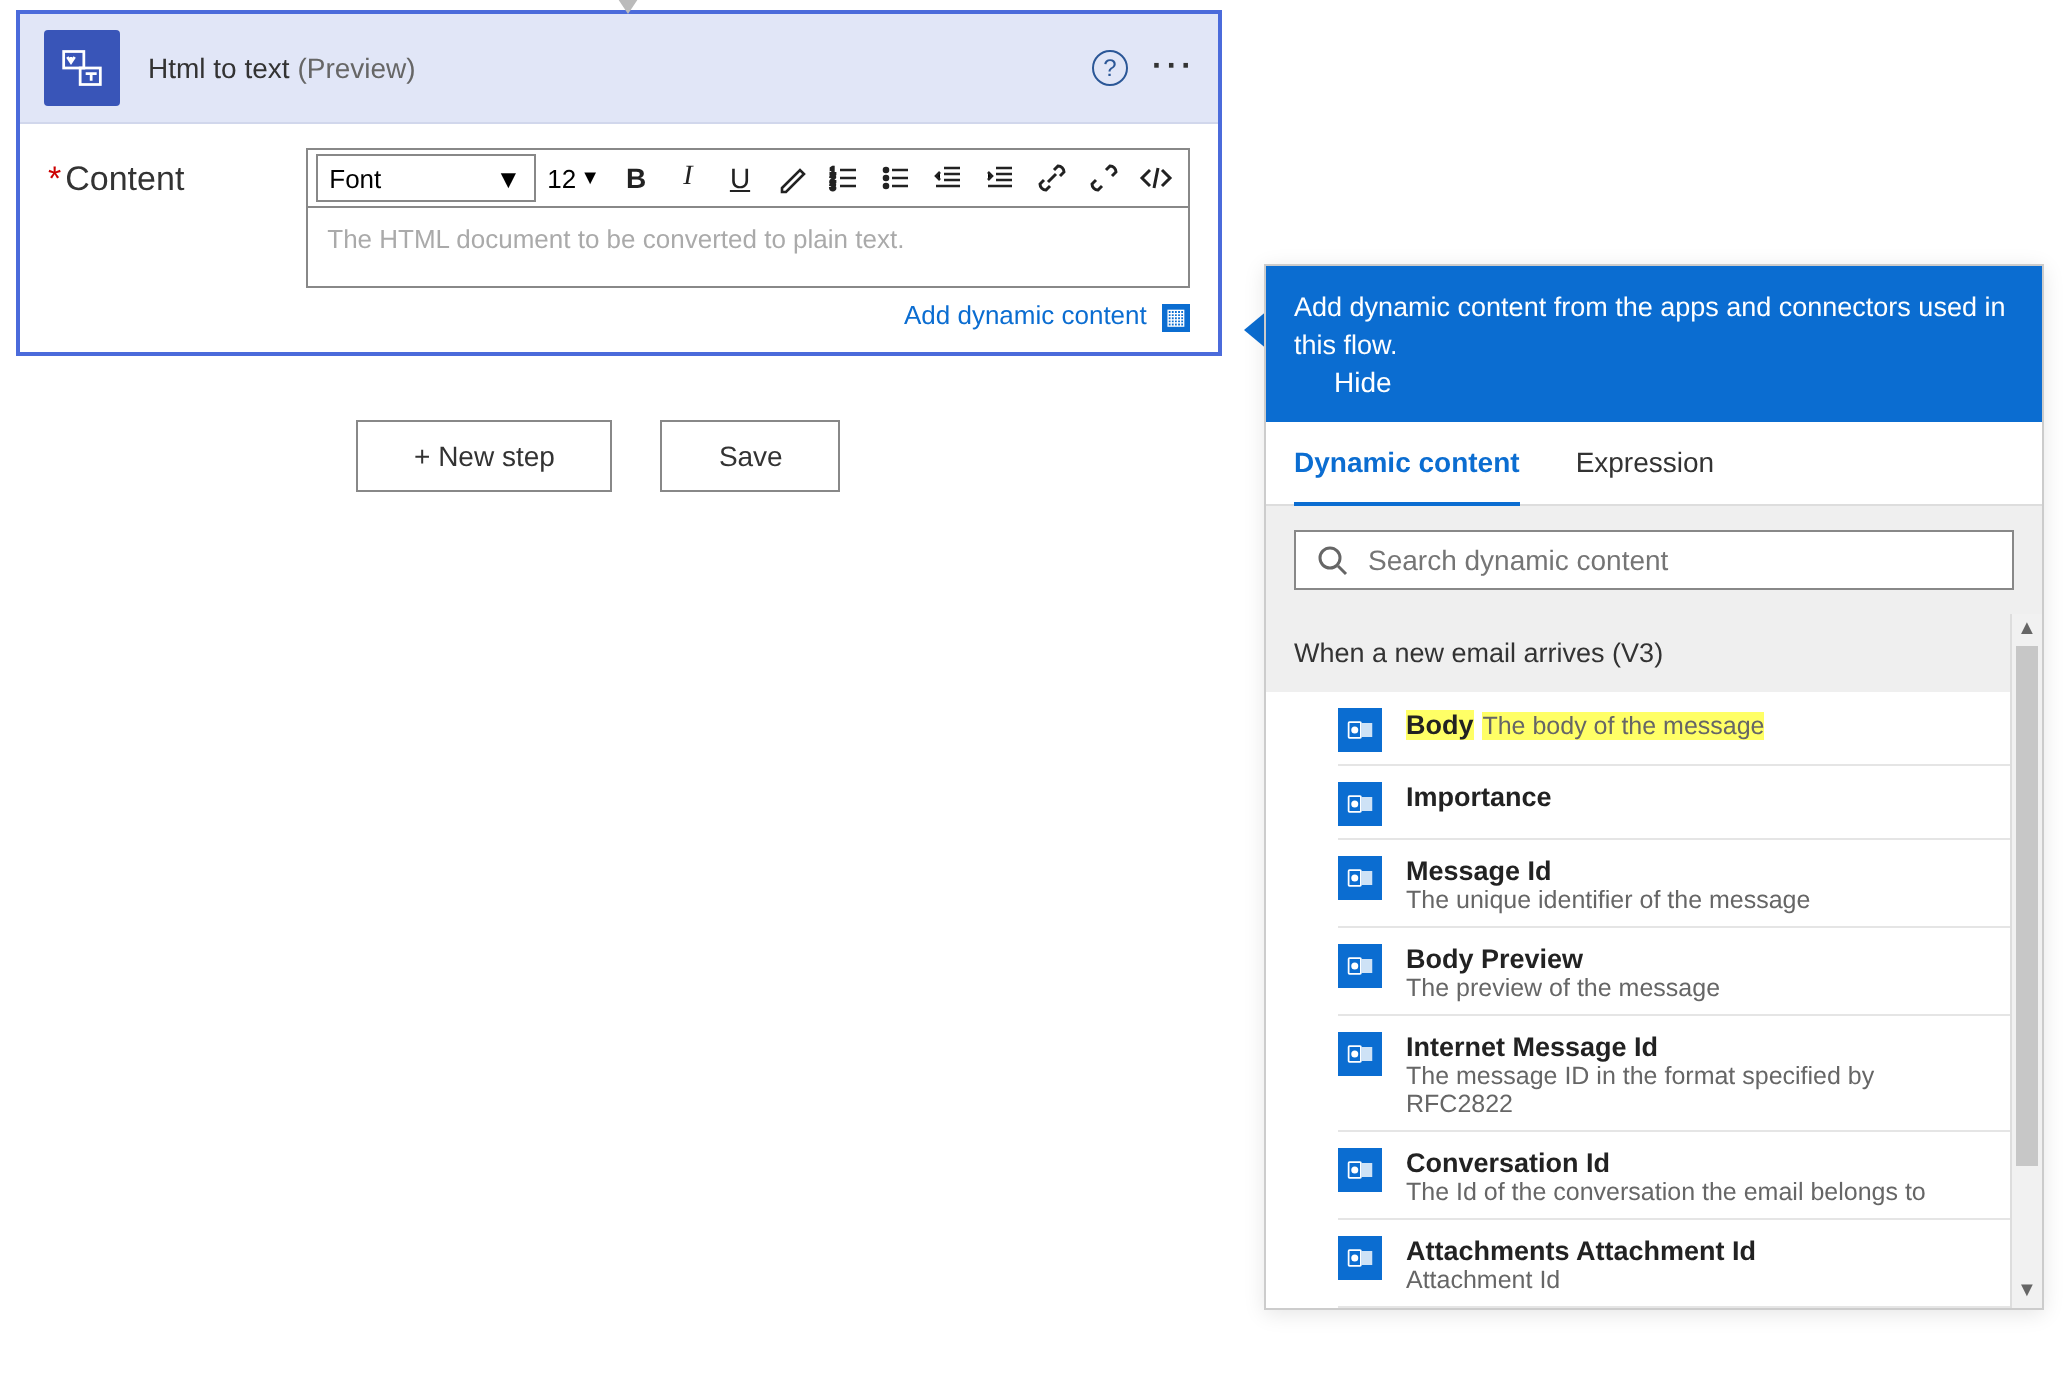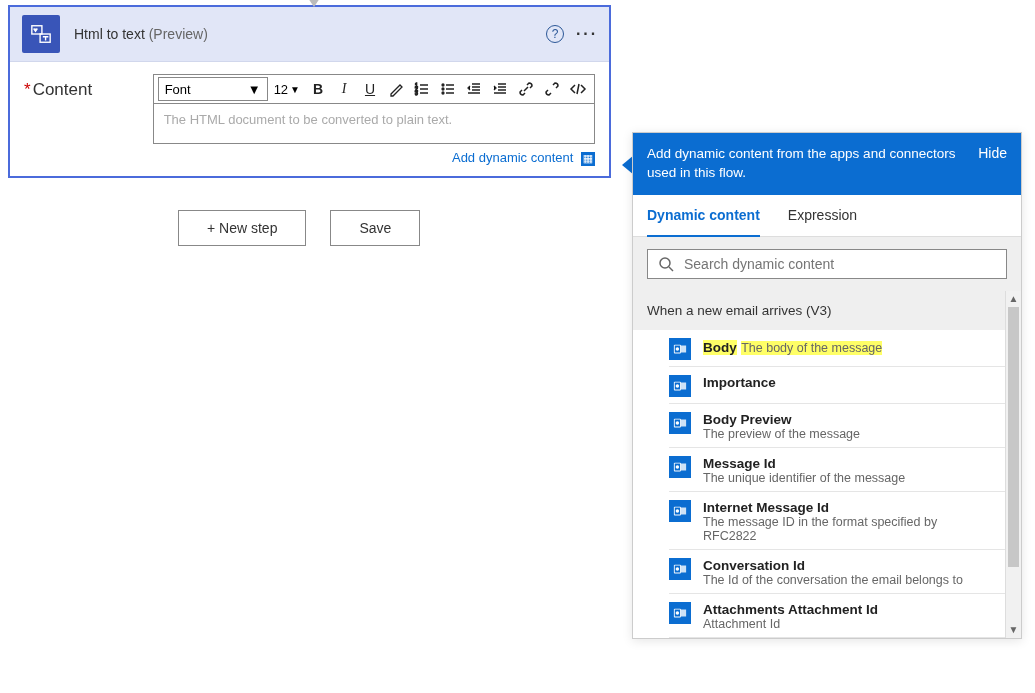"Add dynamic content from the" .dc-header { flex-direction: none -> column }
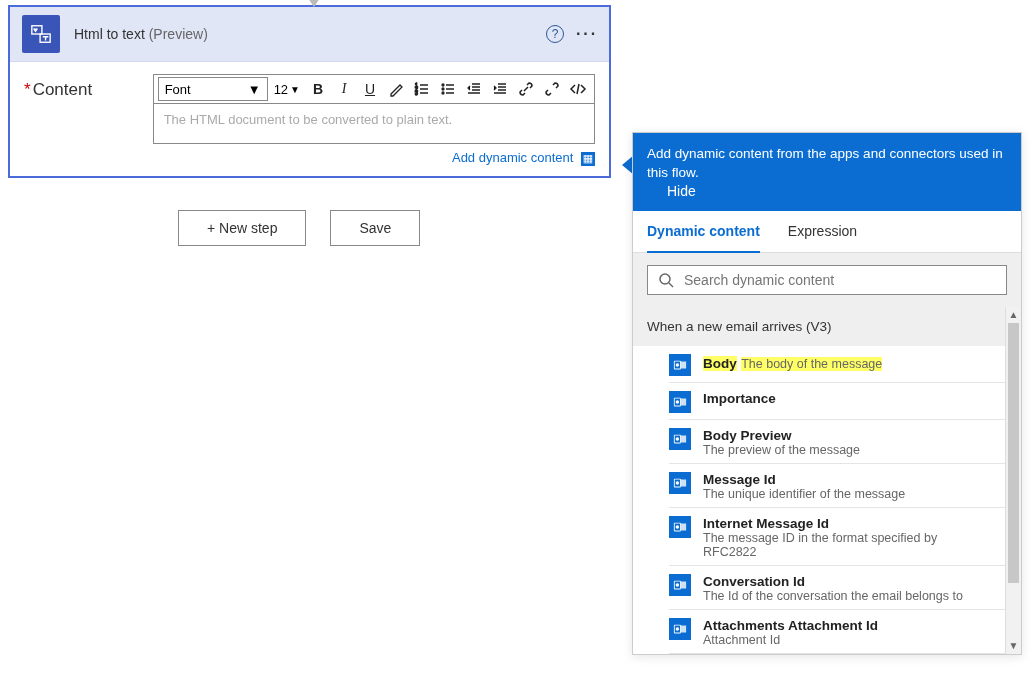"Body Preview" div.dc-item { order: before "Message Id" -> after "Message Id" }
